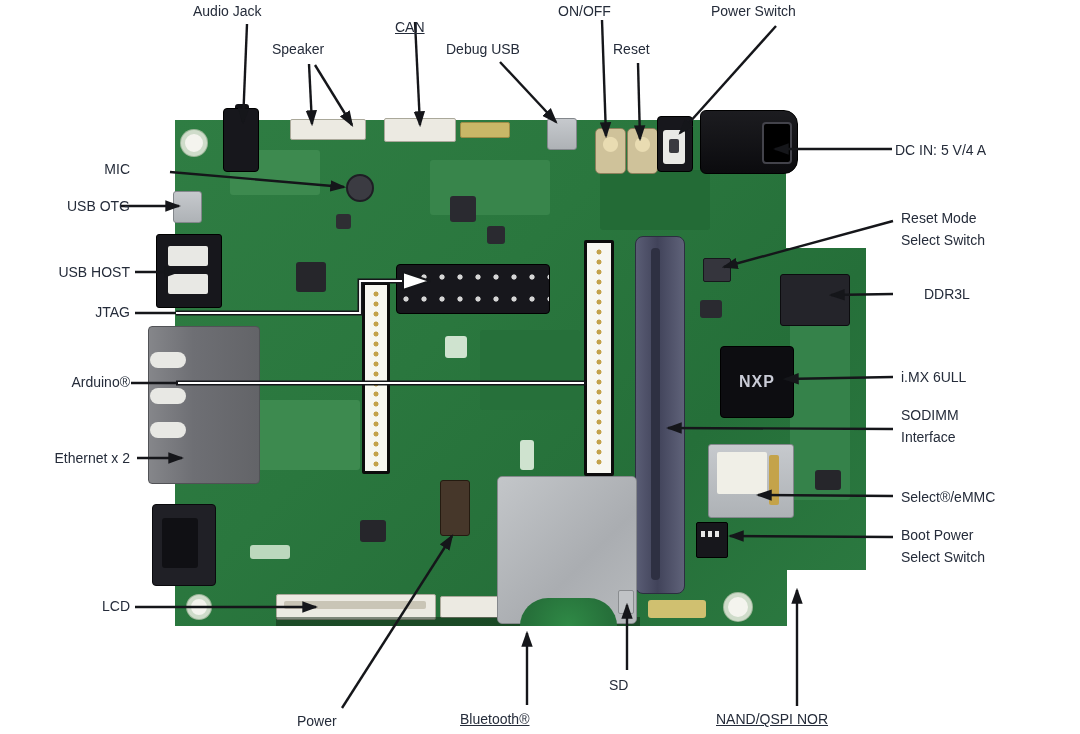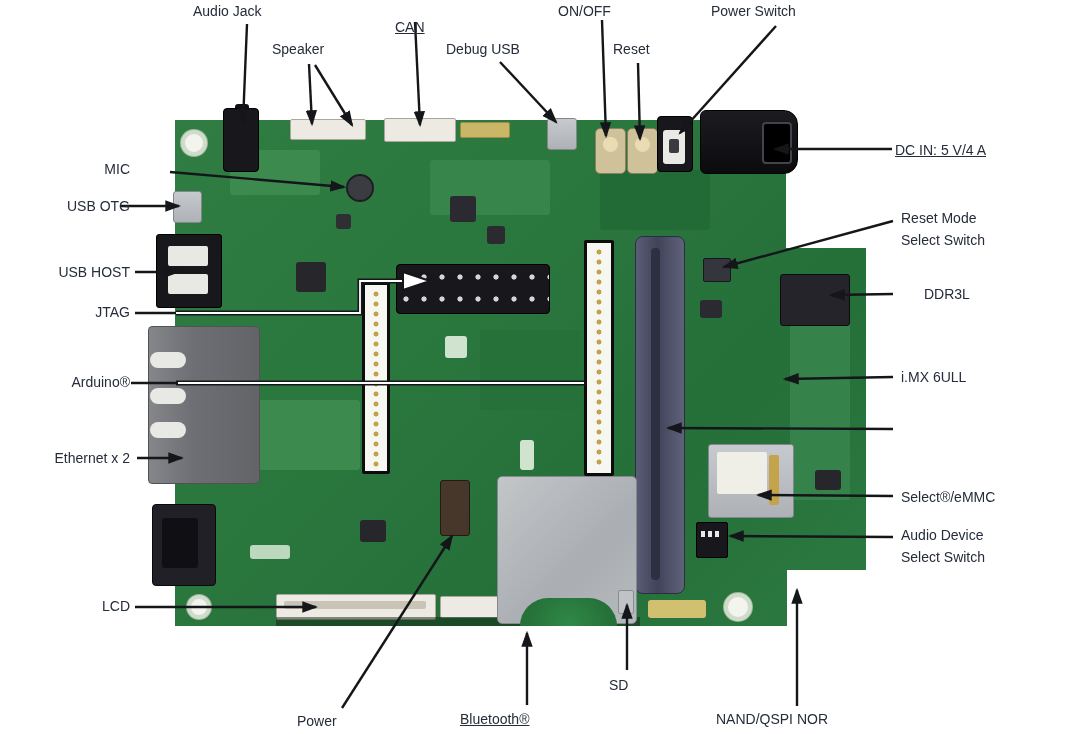"DC IN: 5 V/4 A" div.lbl { text-decoration: underline -> none }
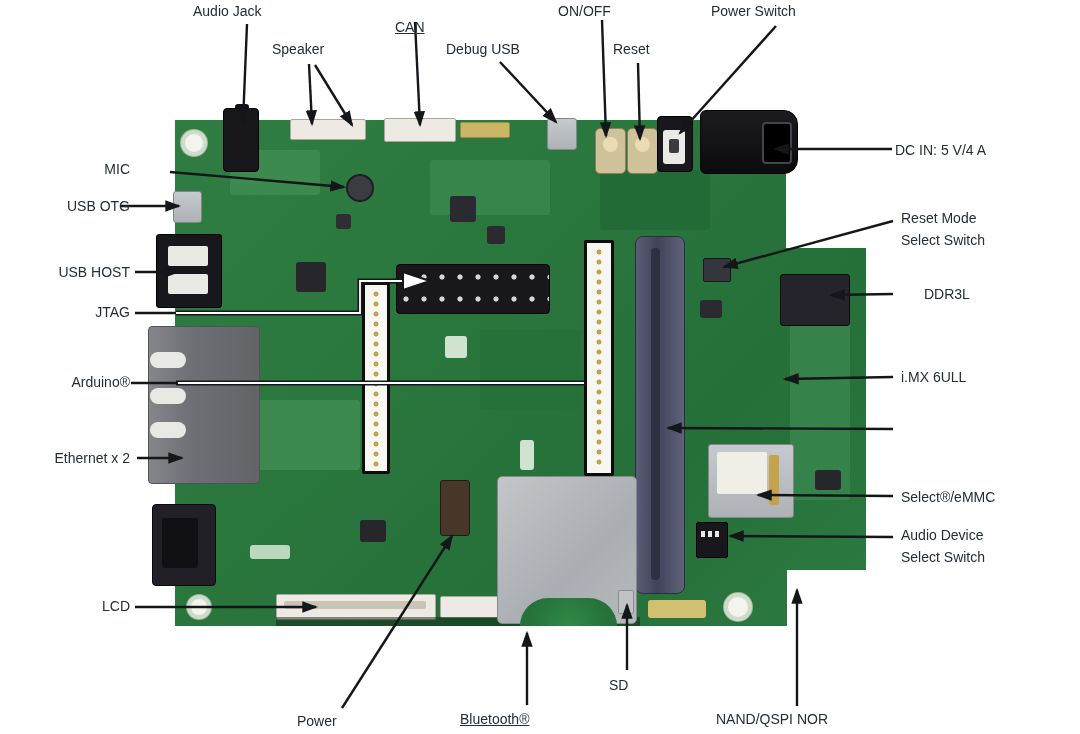"NXP" div.abs { html: none -> <div> <div>NXP</div> </div> }
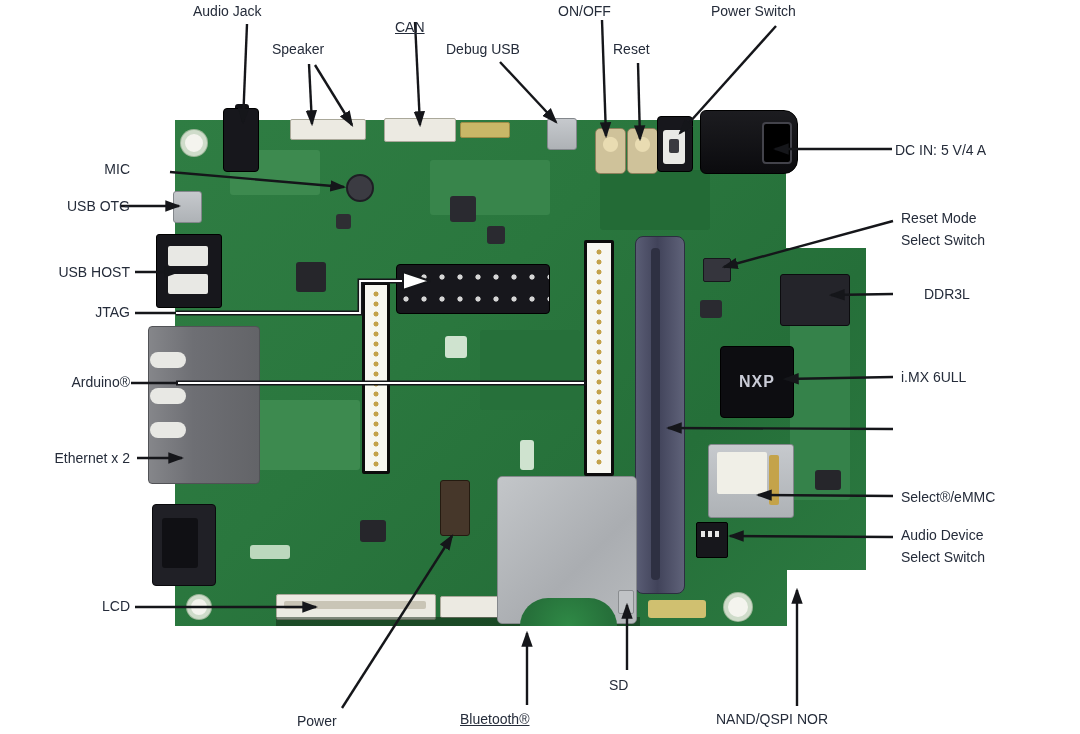"SODIMM" div.lbl { html: none -> <div> <span>SODIMM</span> <span>Interface</span> </div> }
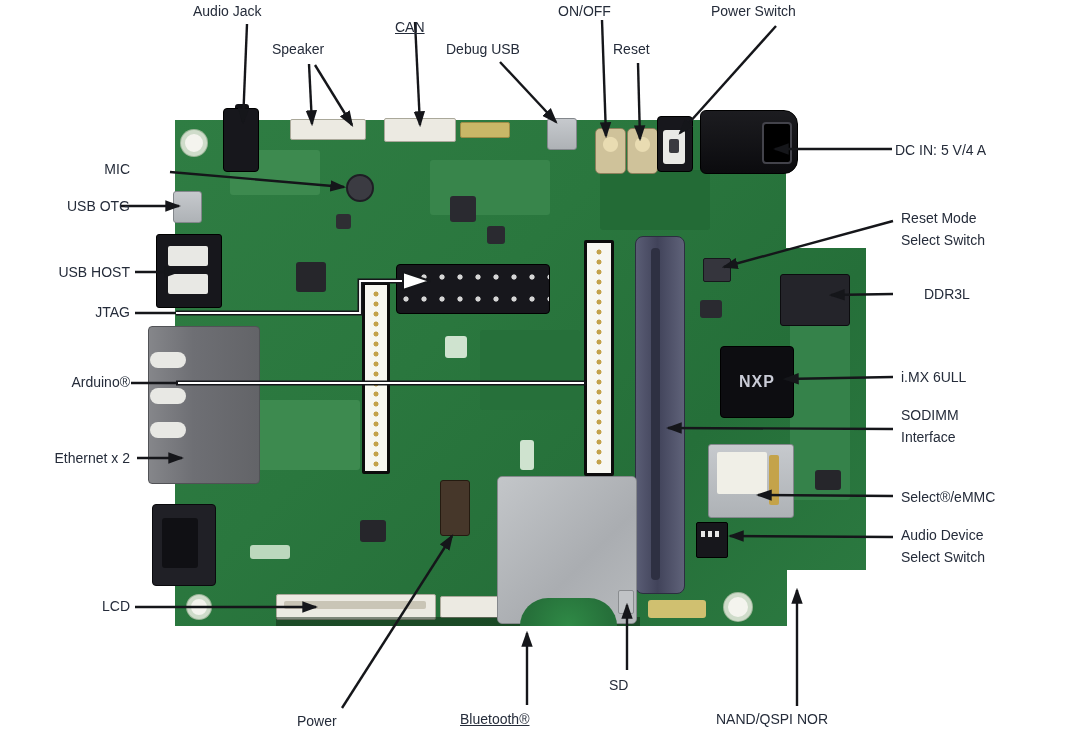"Audio Device" span.l2 { text: Audio Device -> Boot Power }
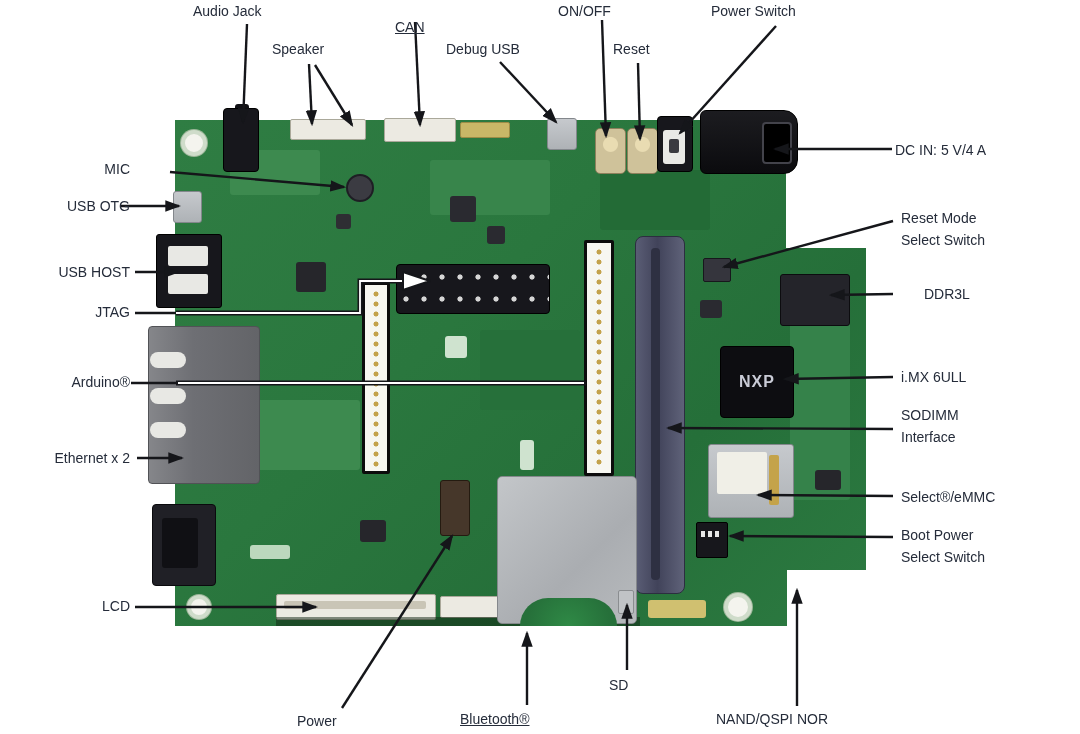"NAND/QSPI NOR" div.lbl { text-decoration: none -> underline }
